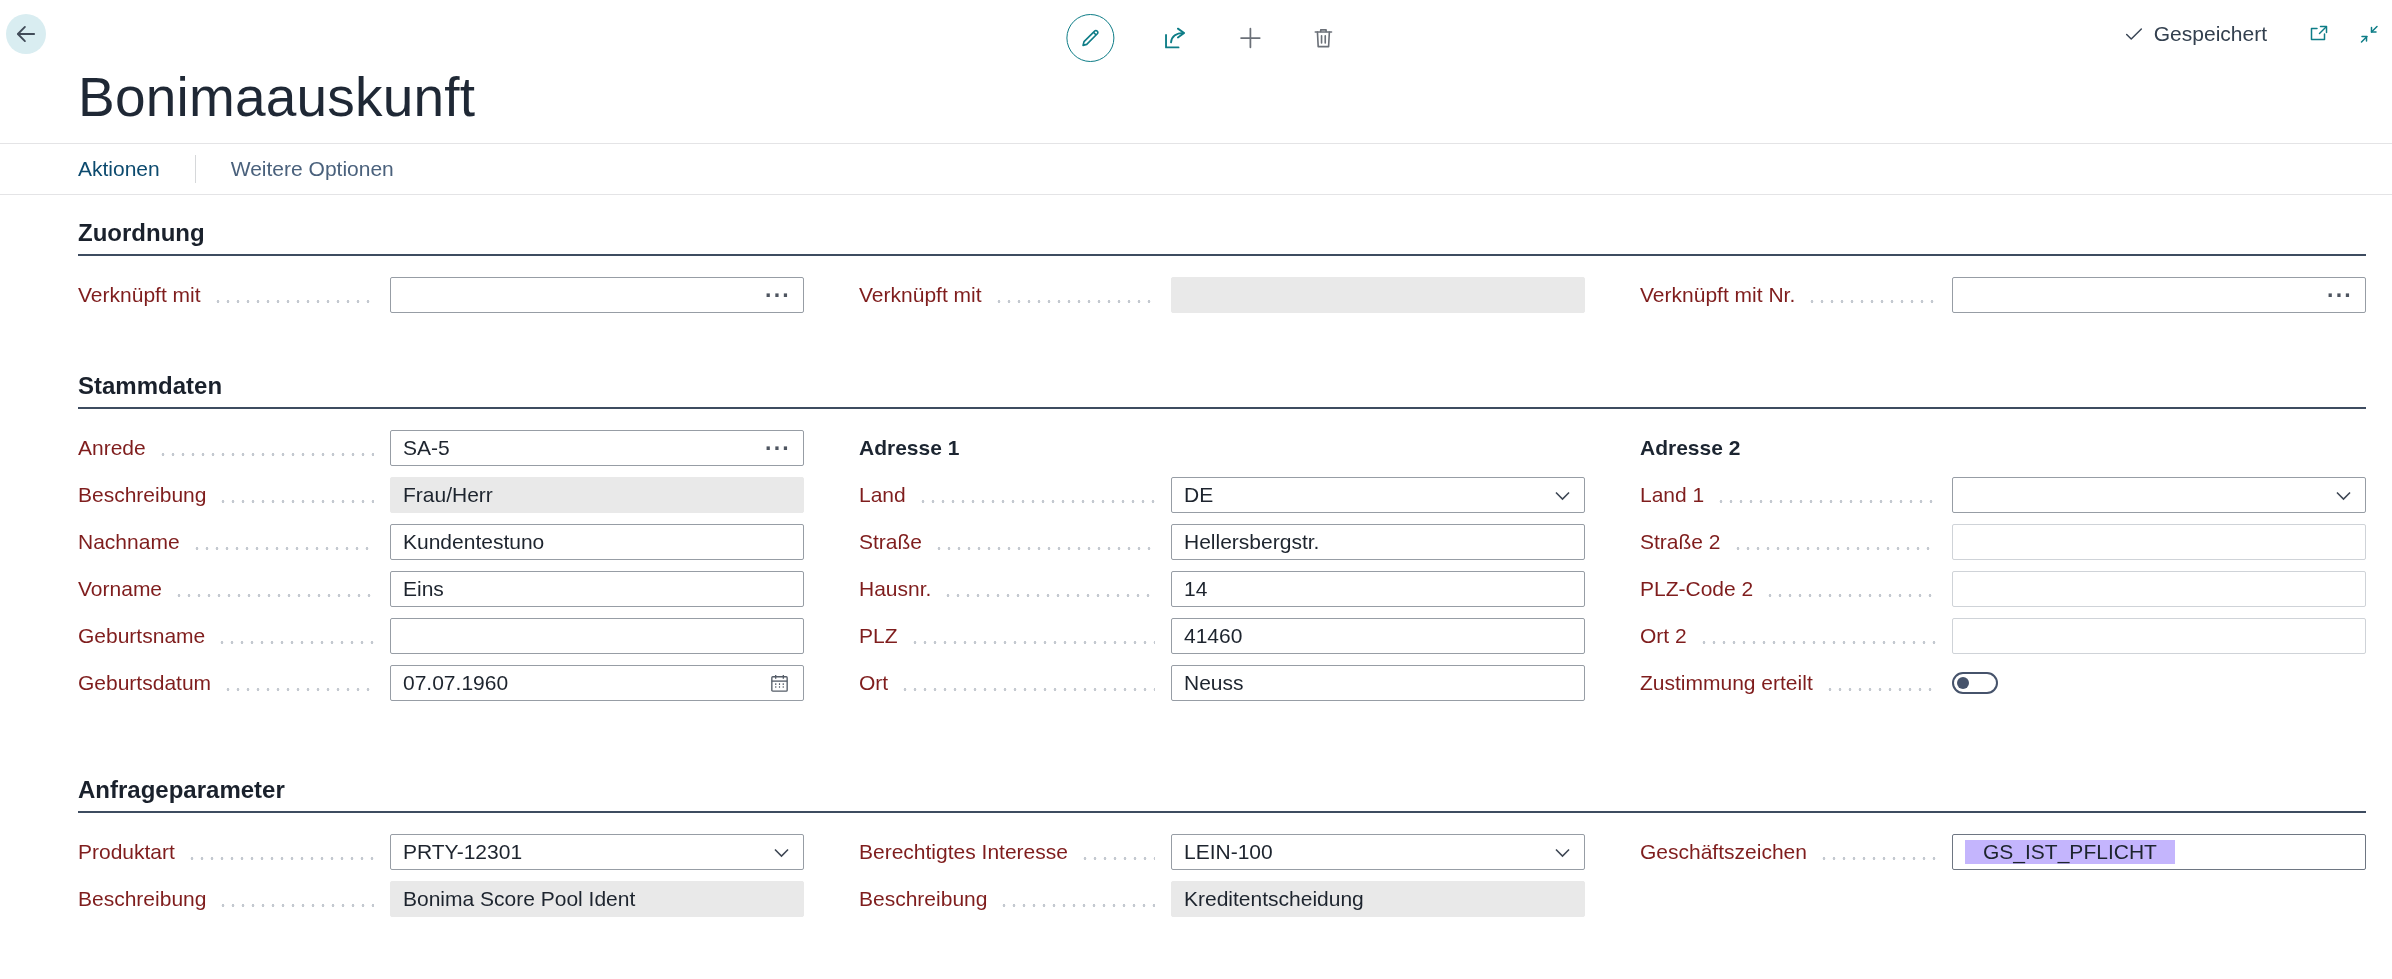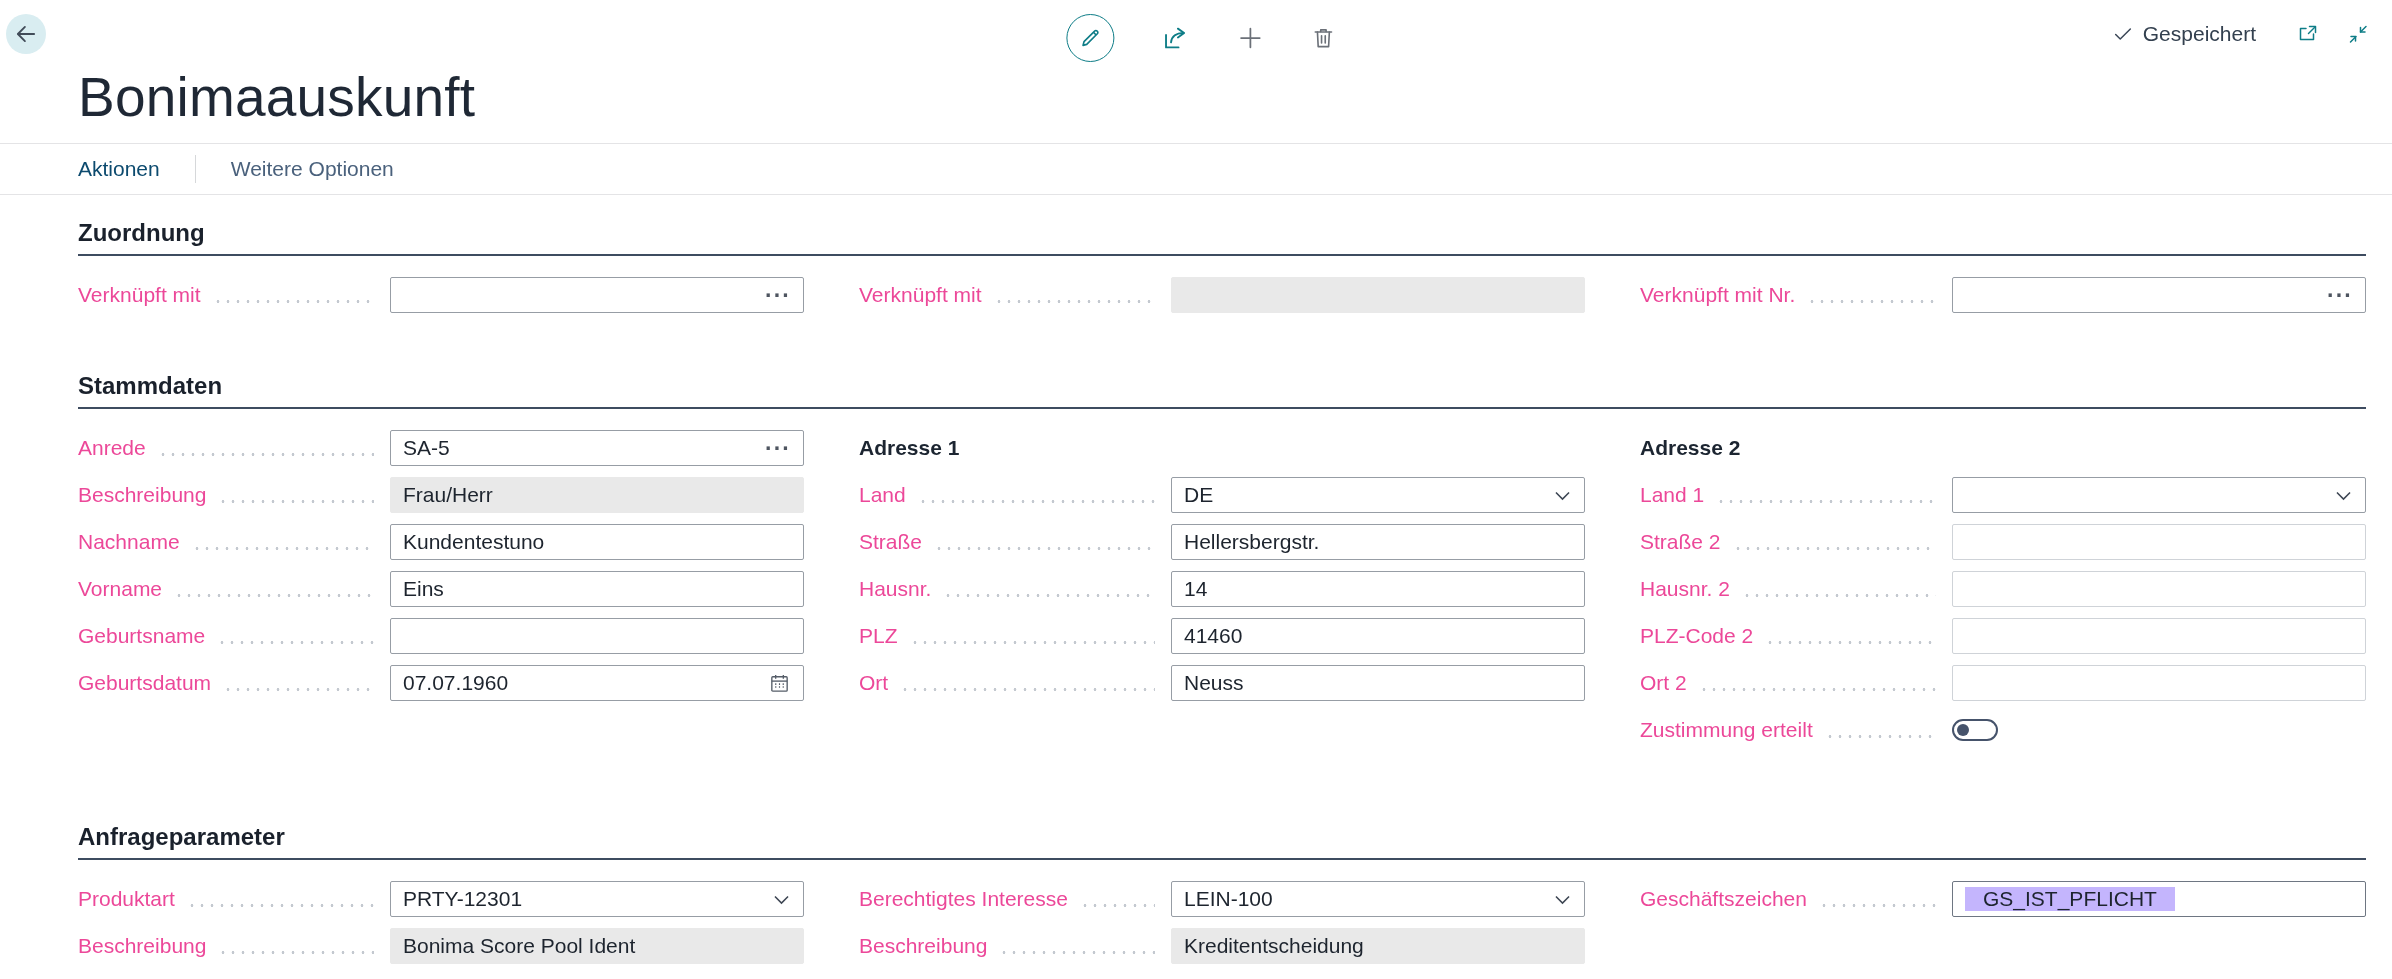"Gespeichert" .status-group { right: 22px -> 11px }
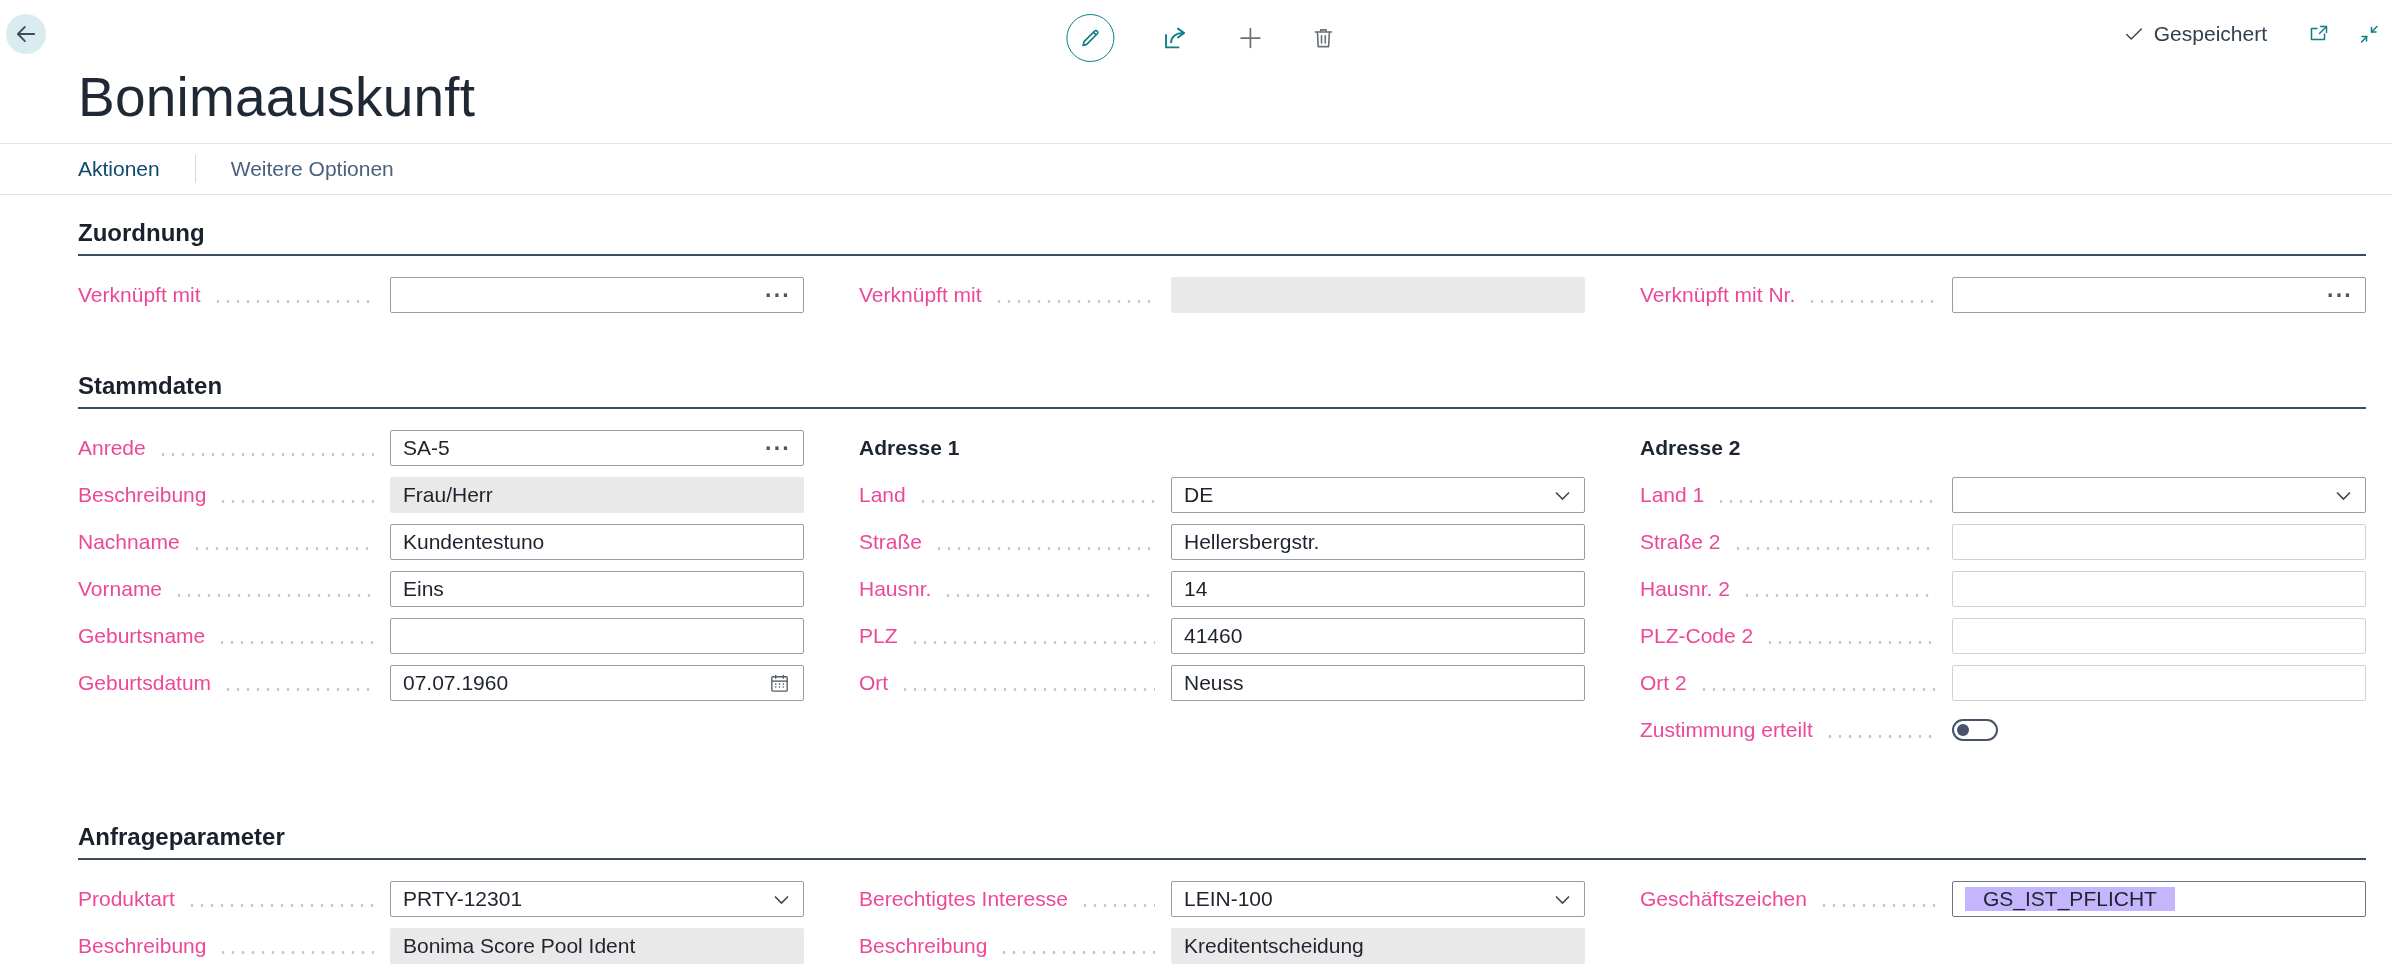"Verknüpft mit" .lab-t { color: #ec4899 -> #7f1d1d }
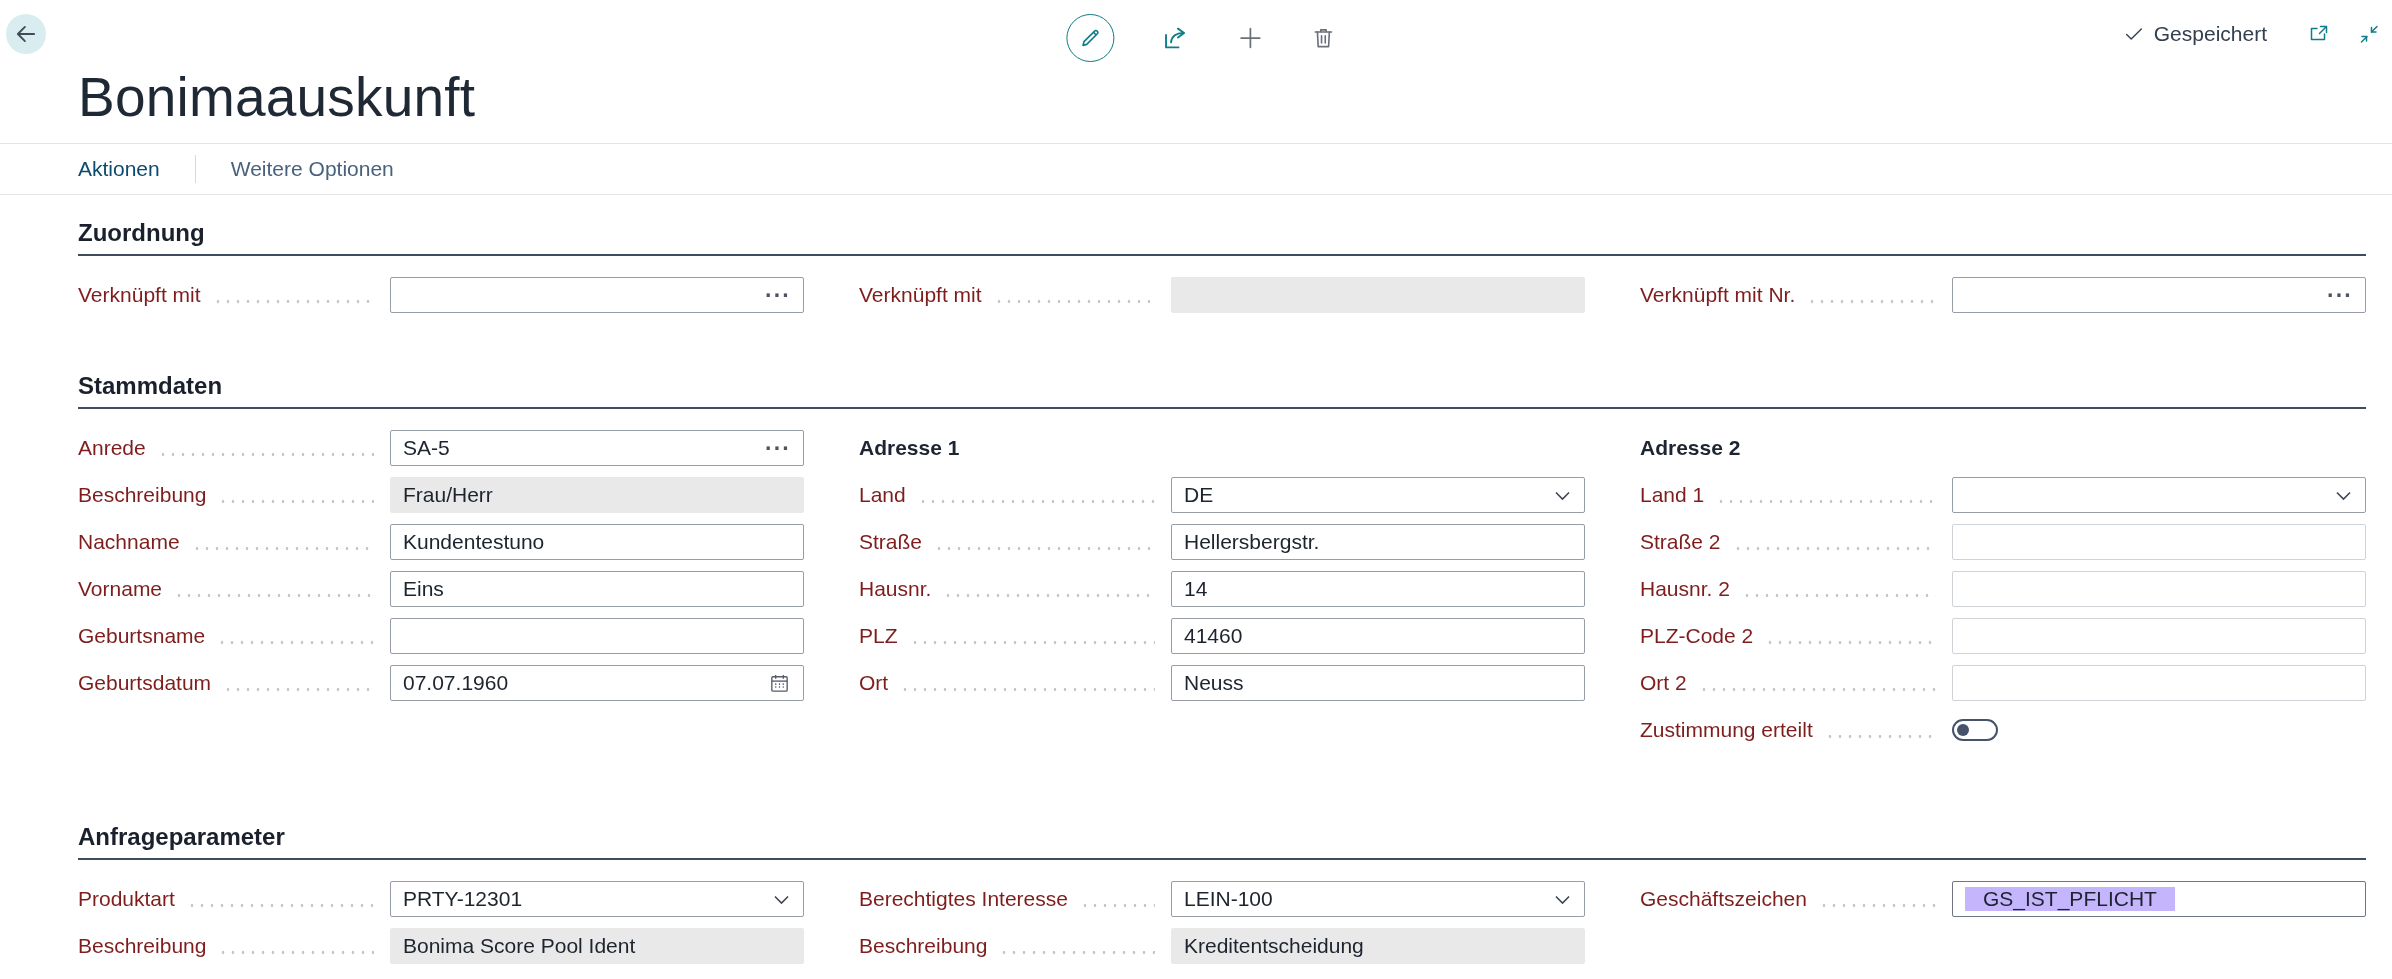"Hausnr. 2" div.row { html: <div> <div> <span>Hausnr. 2</span> <span></span> </div> <div> <span></span> </div> </div> -> none }
